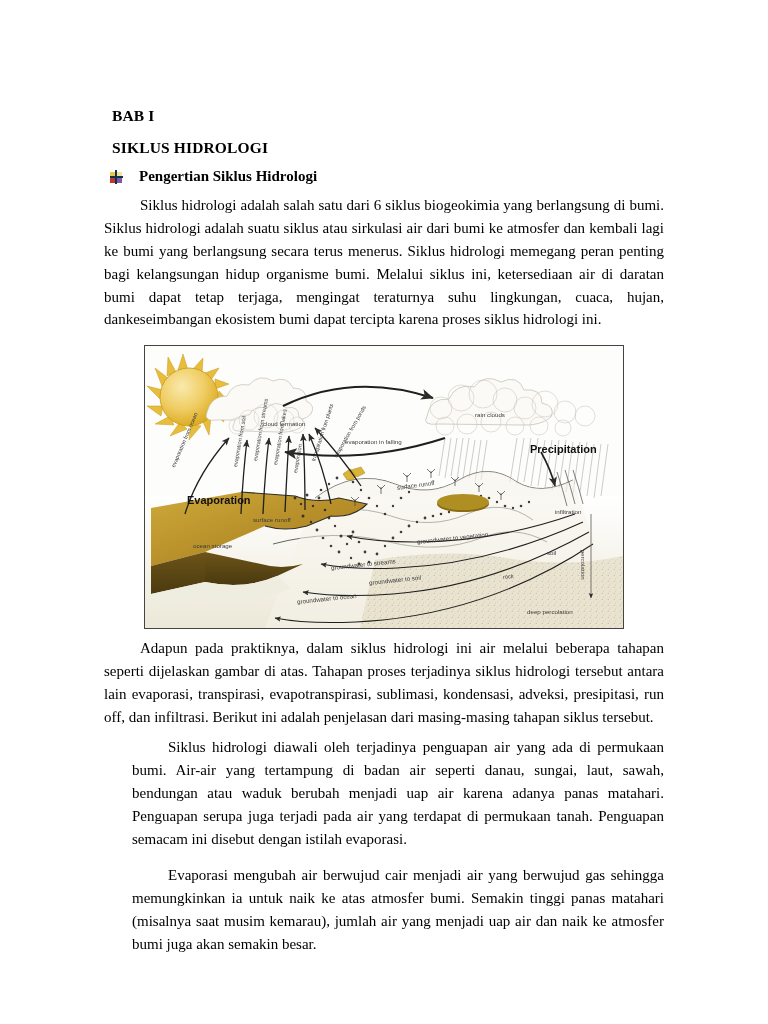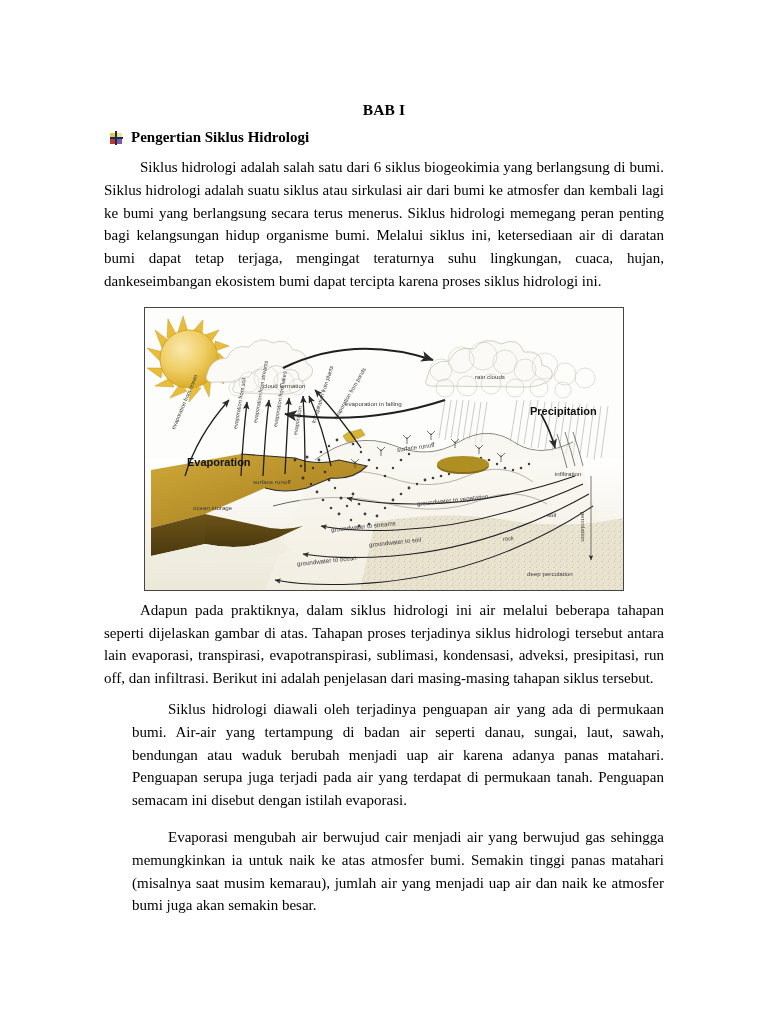"BAB I" .chapter-title, .doc-title { margin: 2px -> 8px; text-align: center -> none }
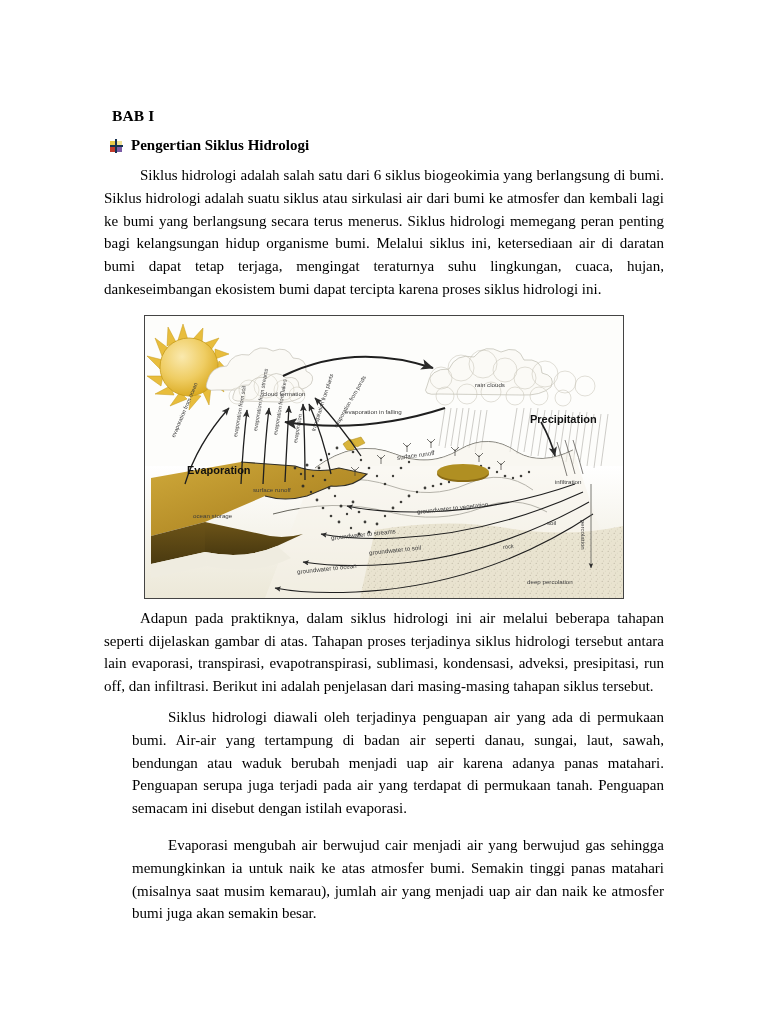"SIKLUS HIDROLOGI" div.doc-title { html: none -> <div>SIKLUS HIDROLOGI</div> }
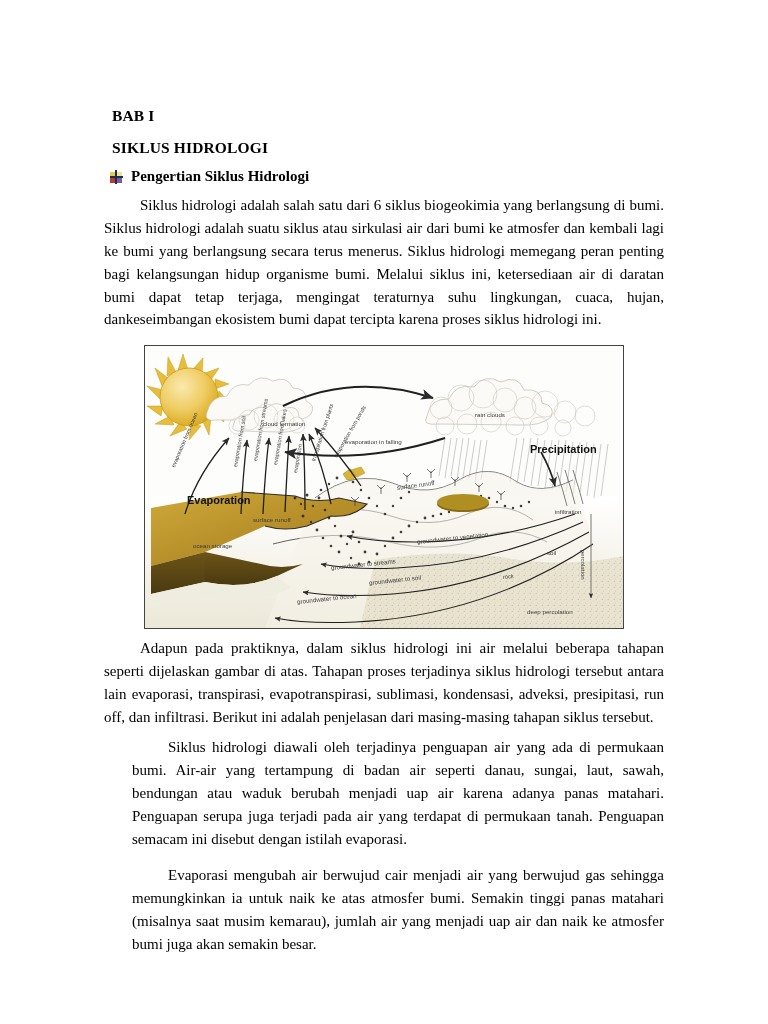"Pengertian Siklus Hidrologi" .bullet-heading { gap: 8px -> 16px }
